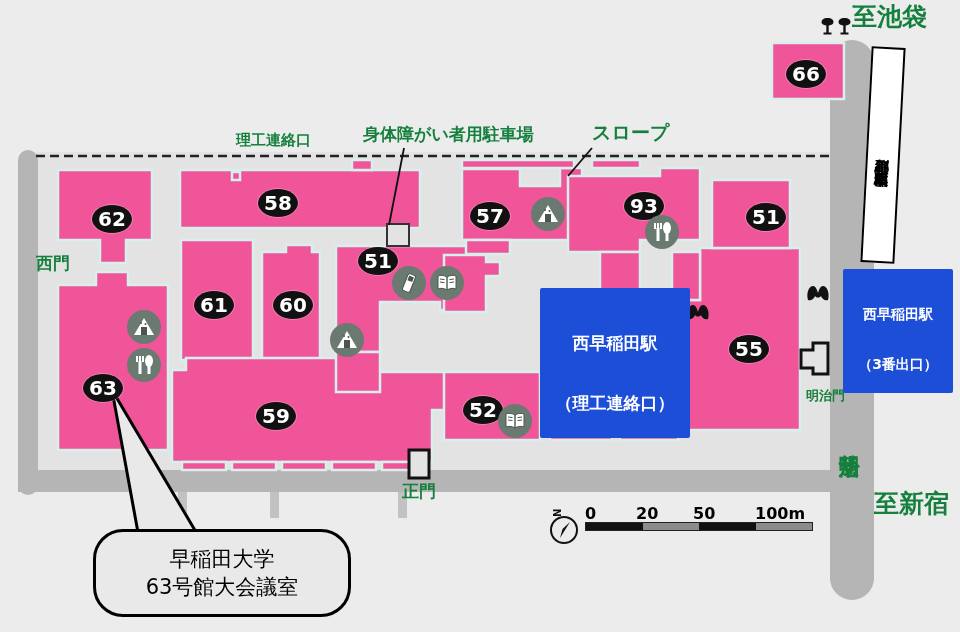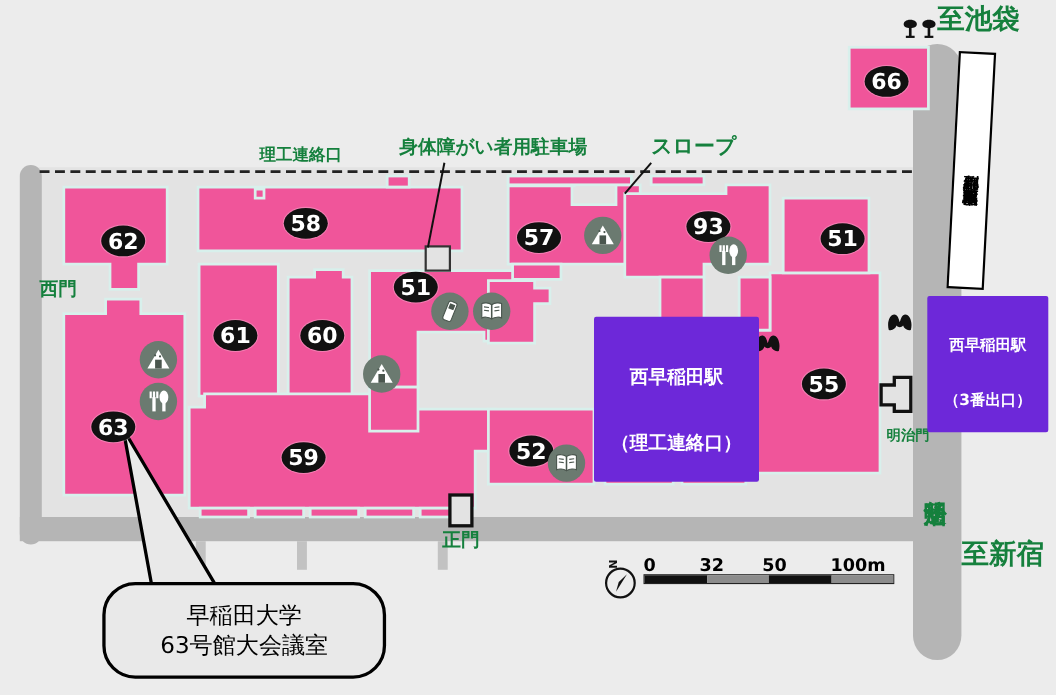"西早稲田駅" .plaque { background: #6d28d9 -> #1d4ed8 }
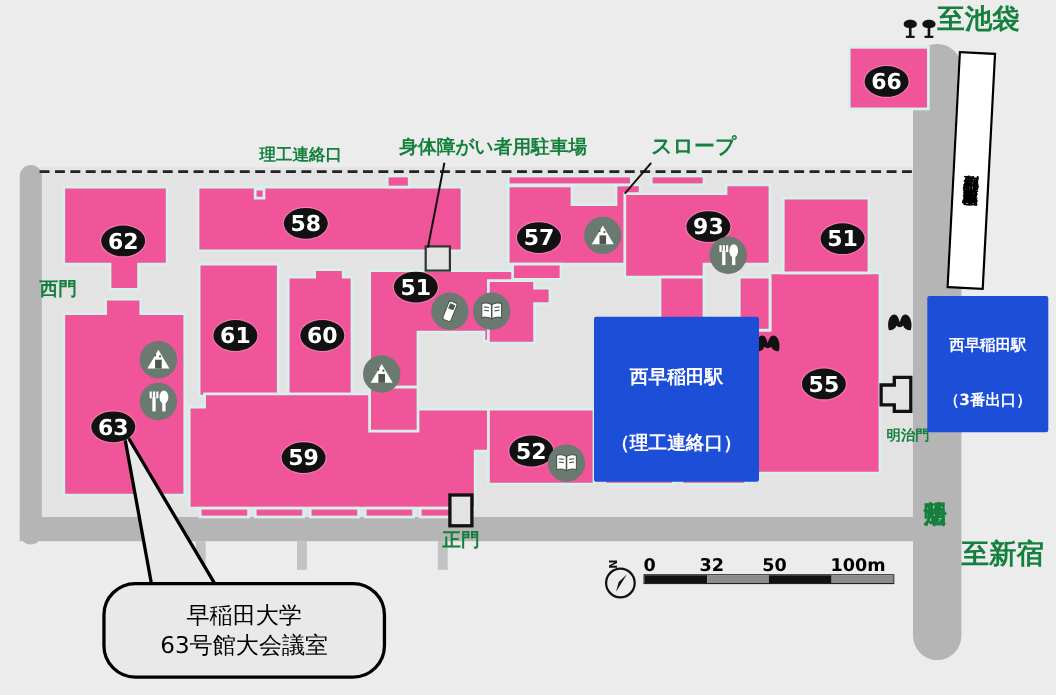"32" span { text: 32 -> 20 }
